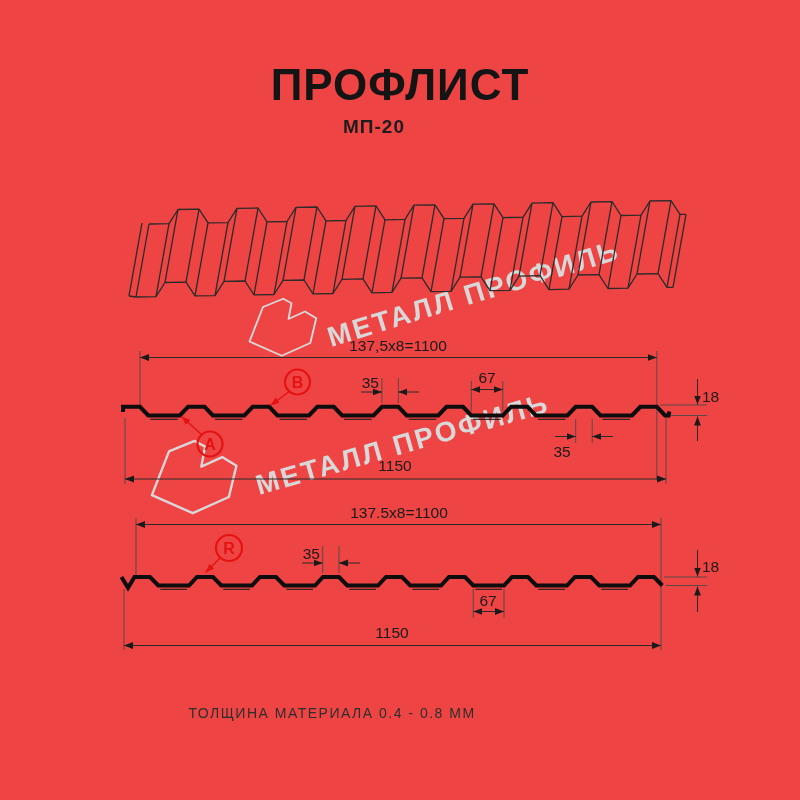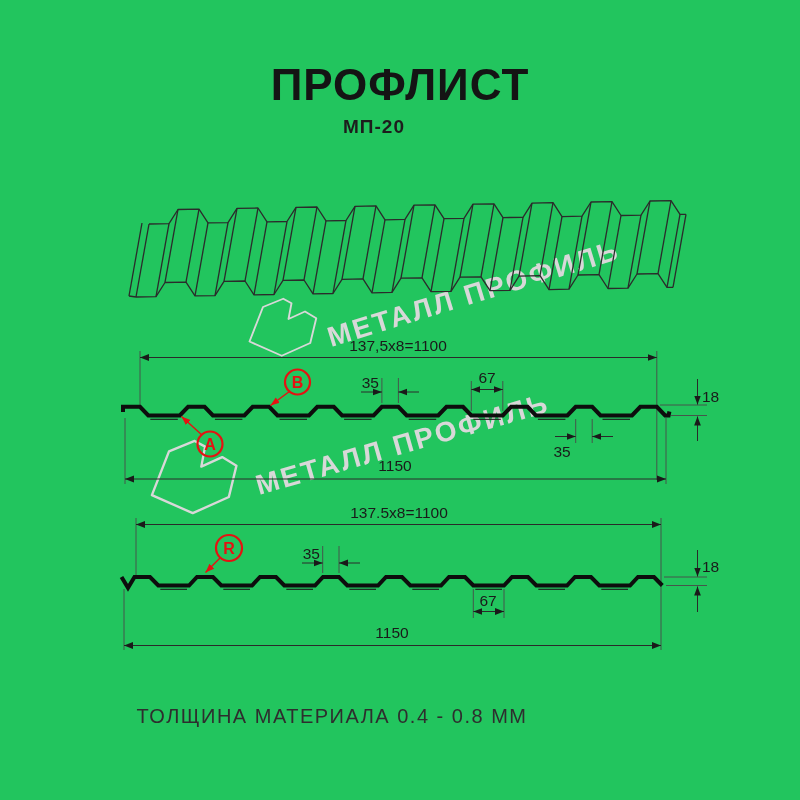"ПРОФЛИСТ" .page { background: #22c55e -> #ef4444 }
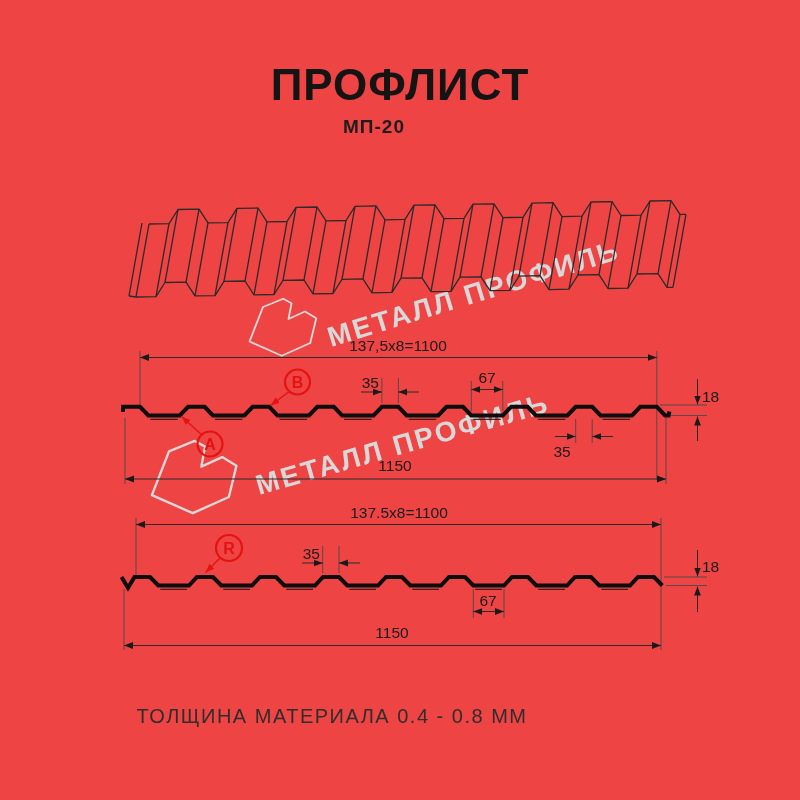"ТОЛЩИНА МАТЕРИАЛА 0.4 - 0.8" .footer-note { font-size: 20px -> 14px }
